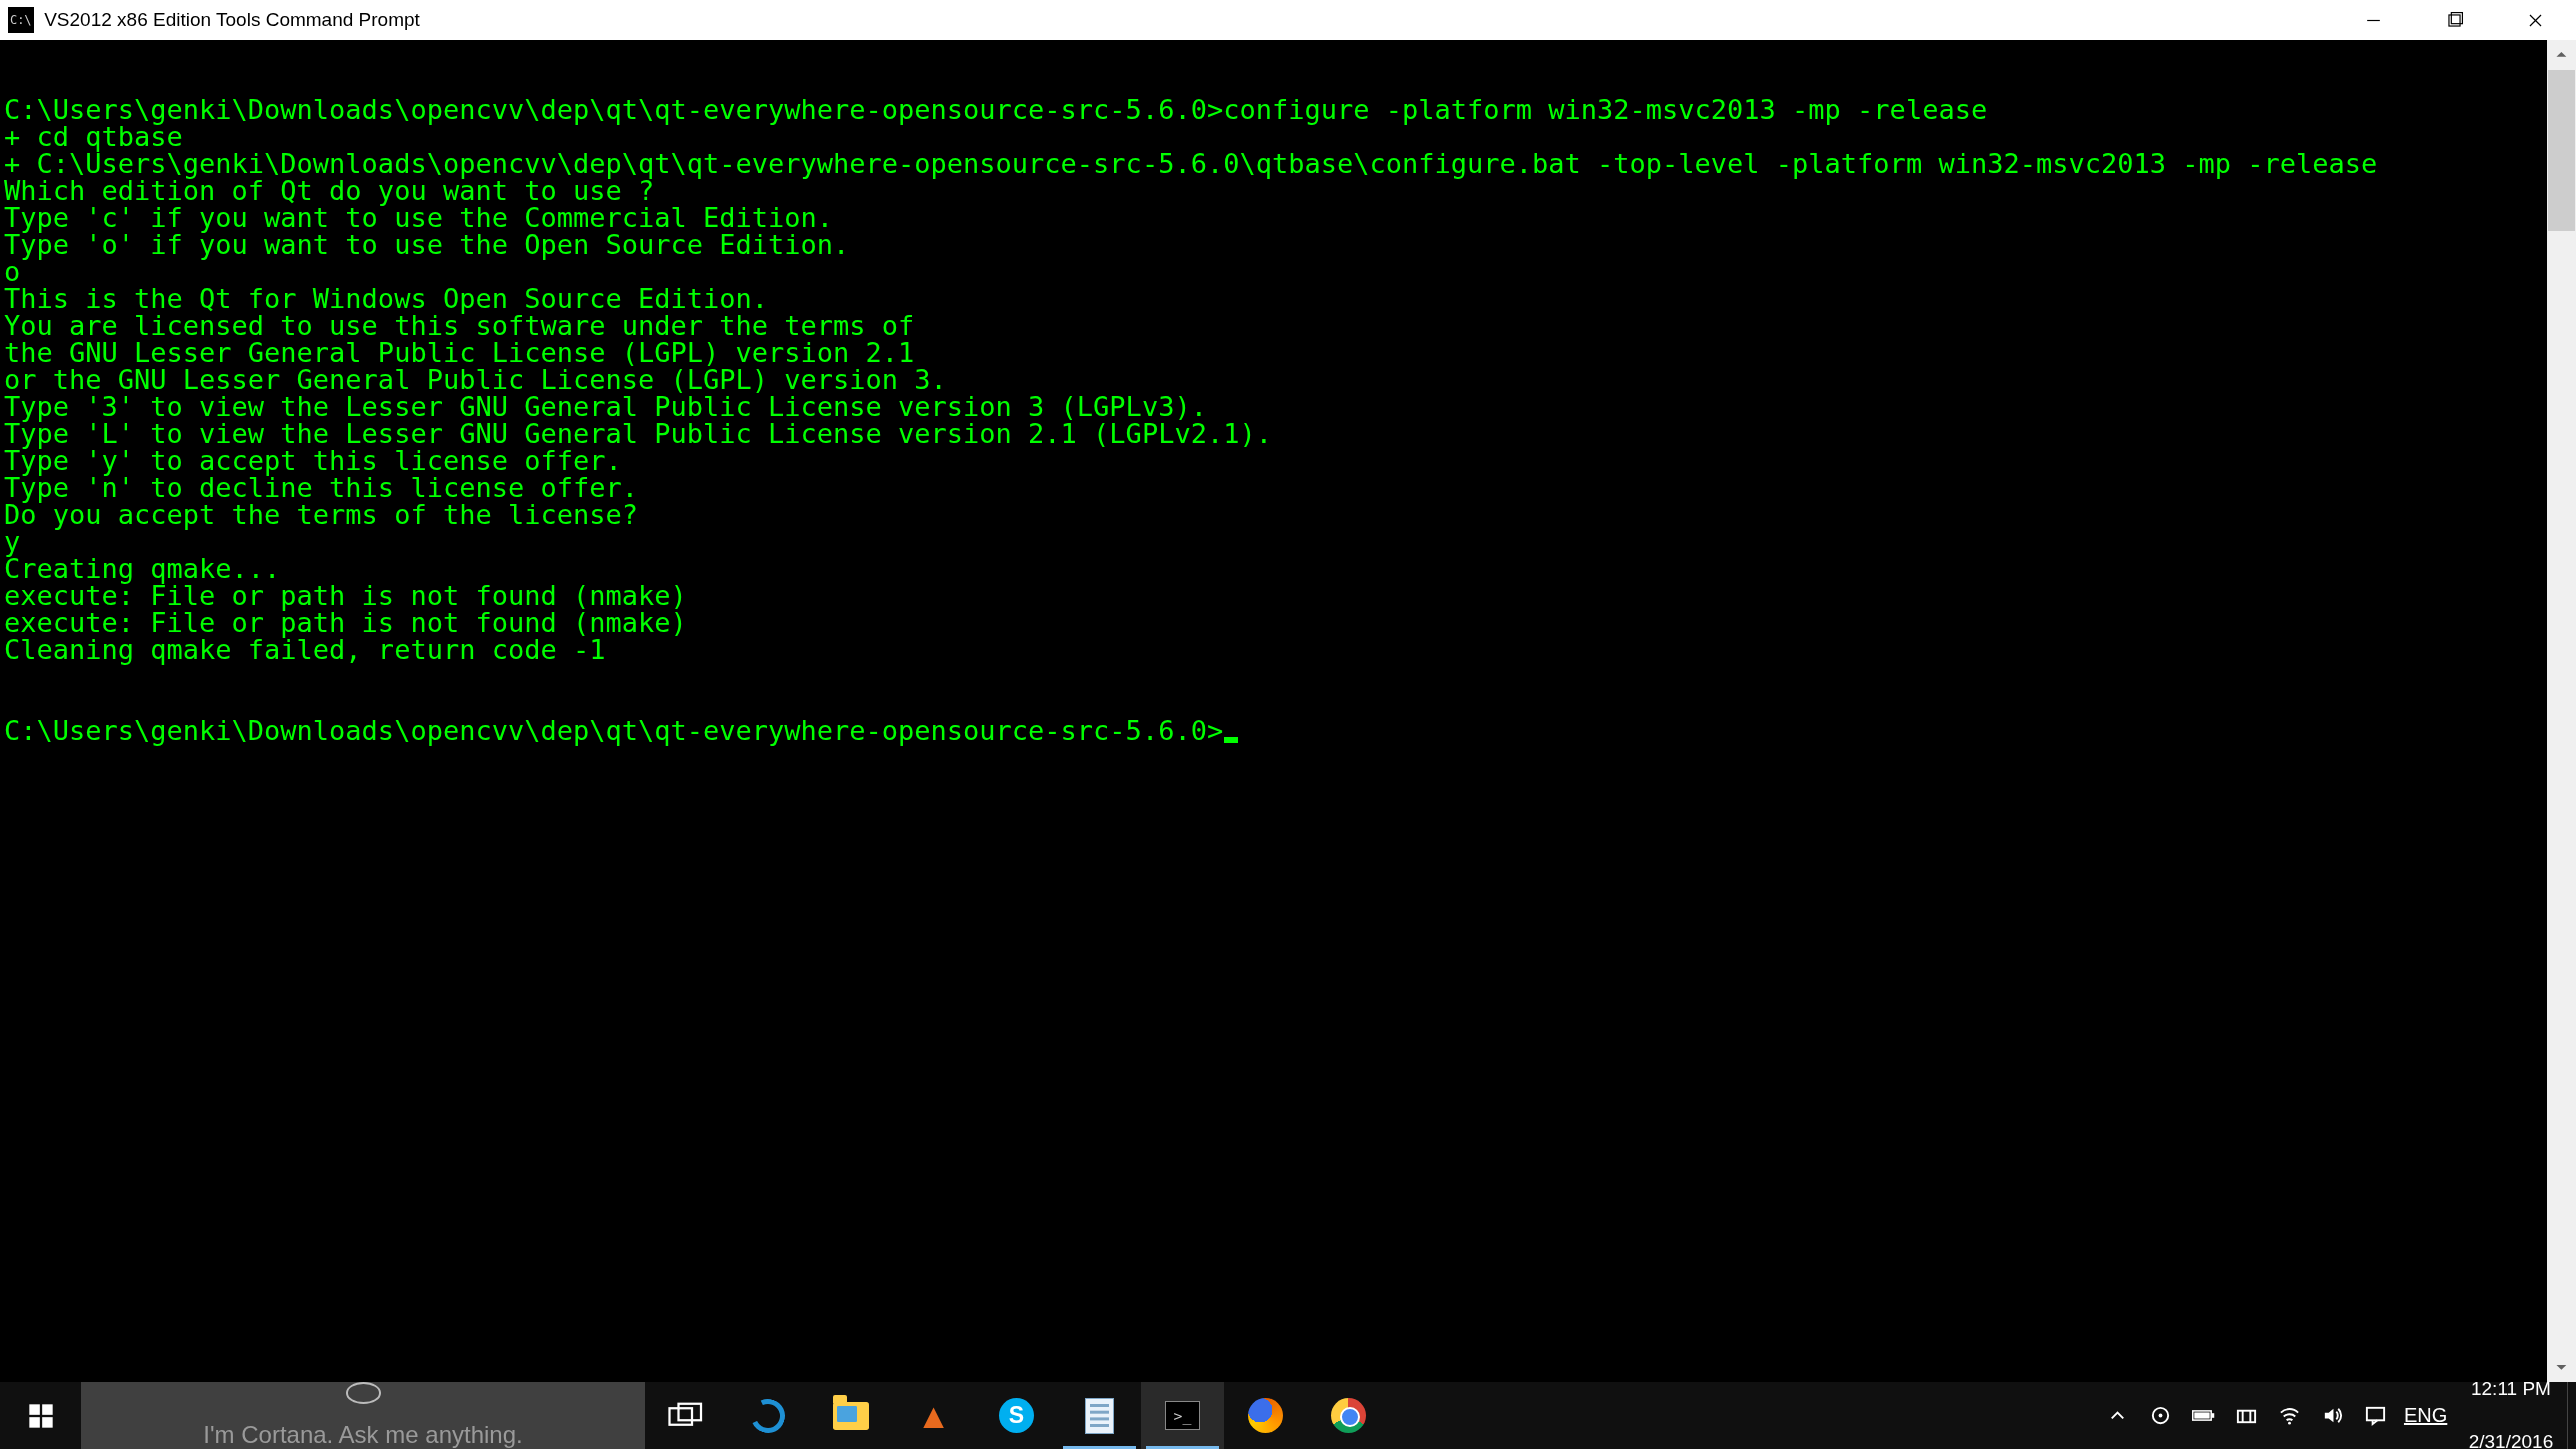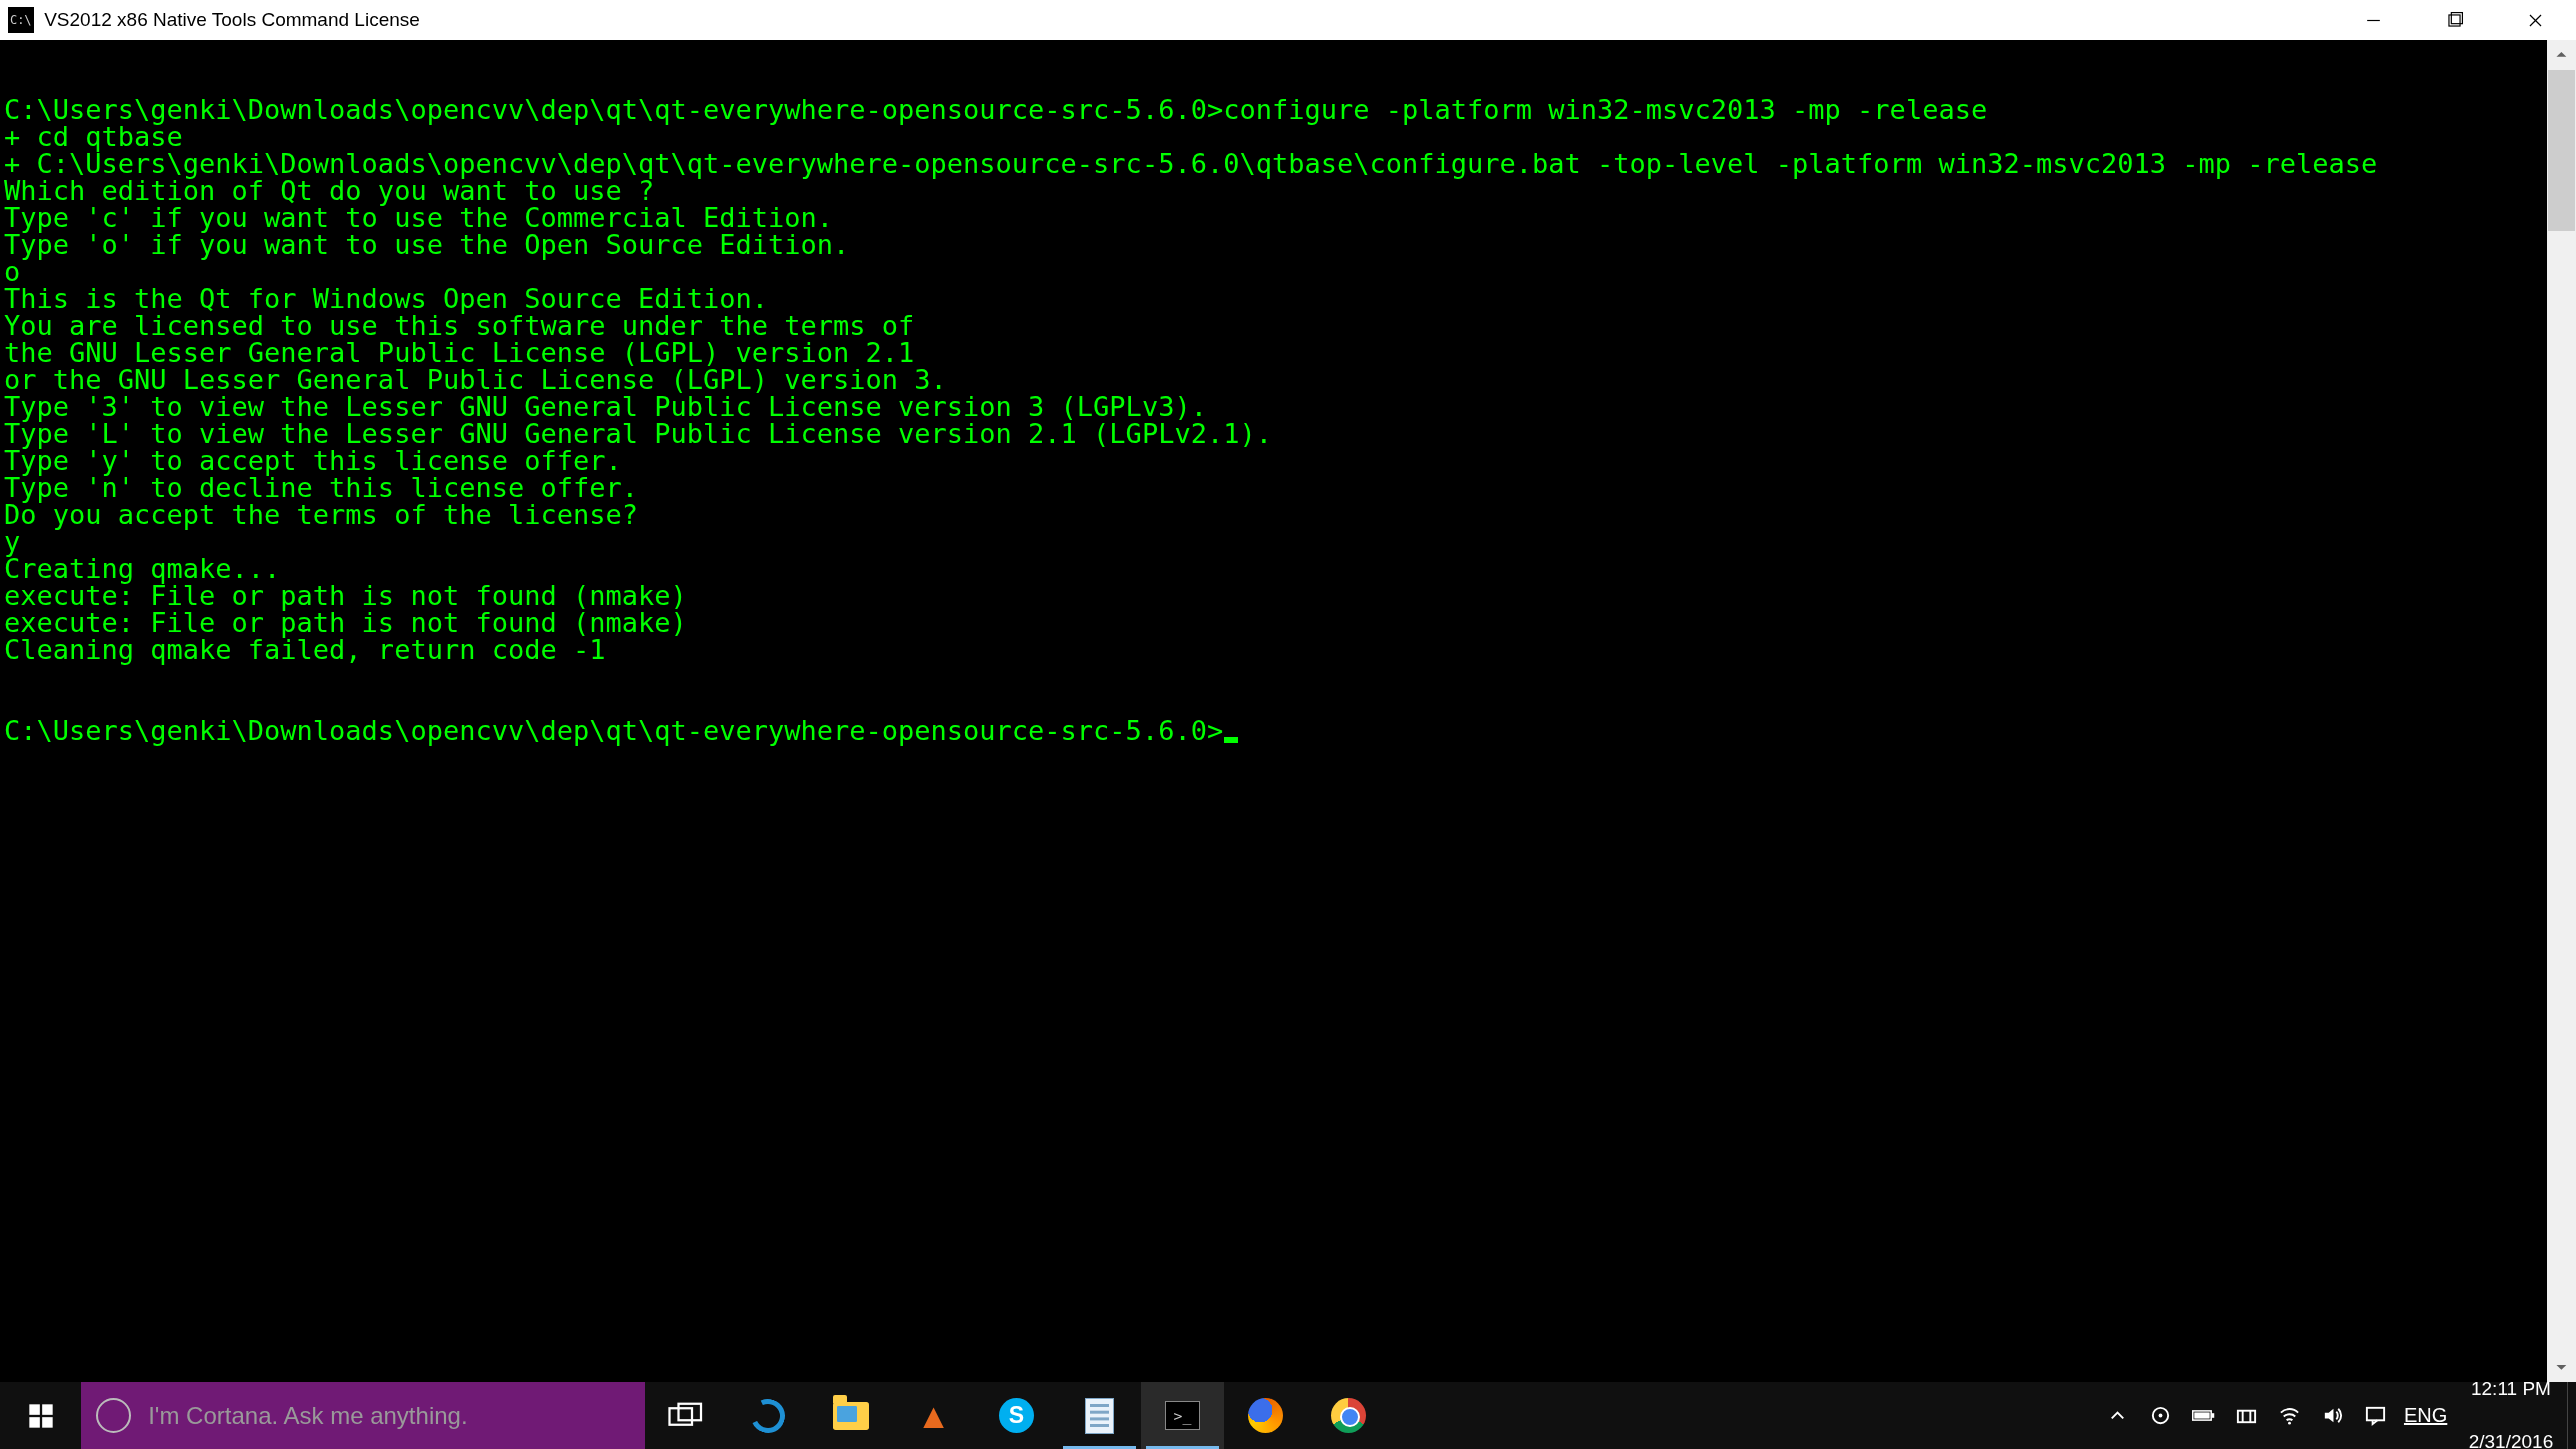"VS2012 x86 Native Tools Command" div.title-text { text: Native Tools Command License -> Edition Tools Command Prompt }
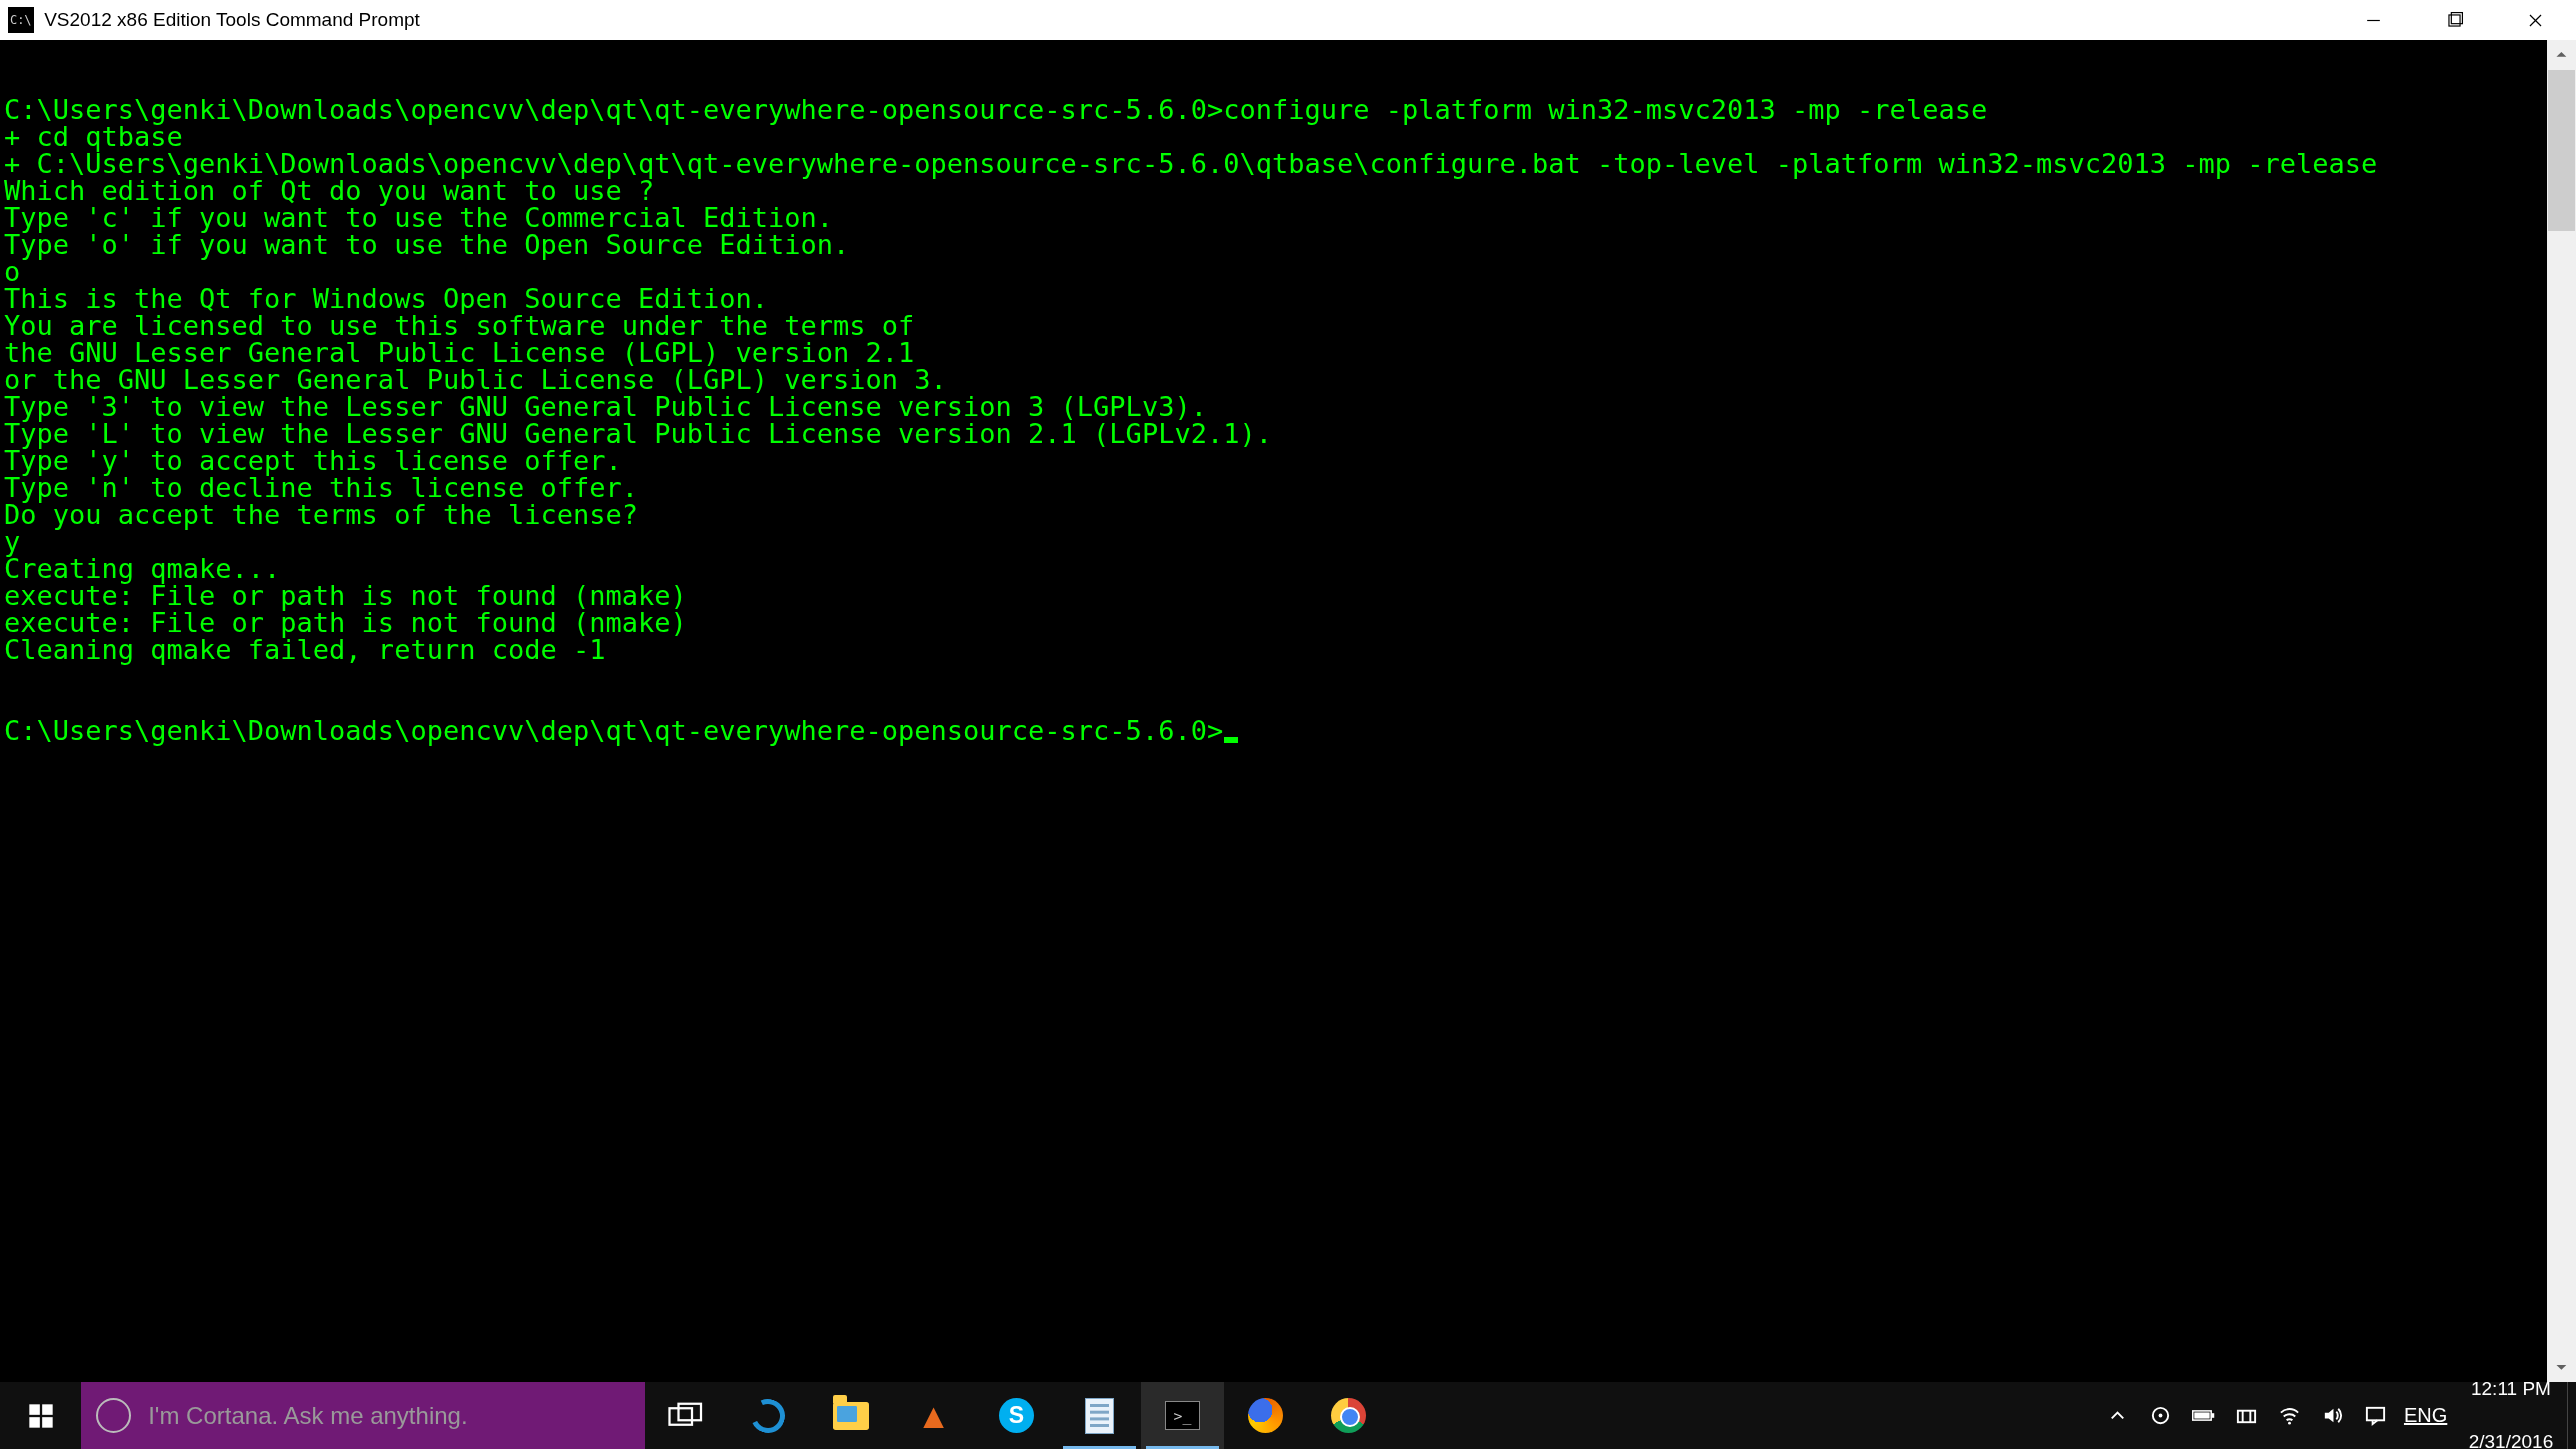"I'm Cortana. Ask me anything." .cortana { background: #701a75 -> #404040; flex-direction: none -> column }
